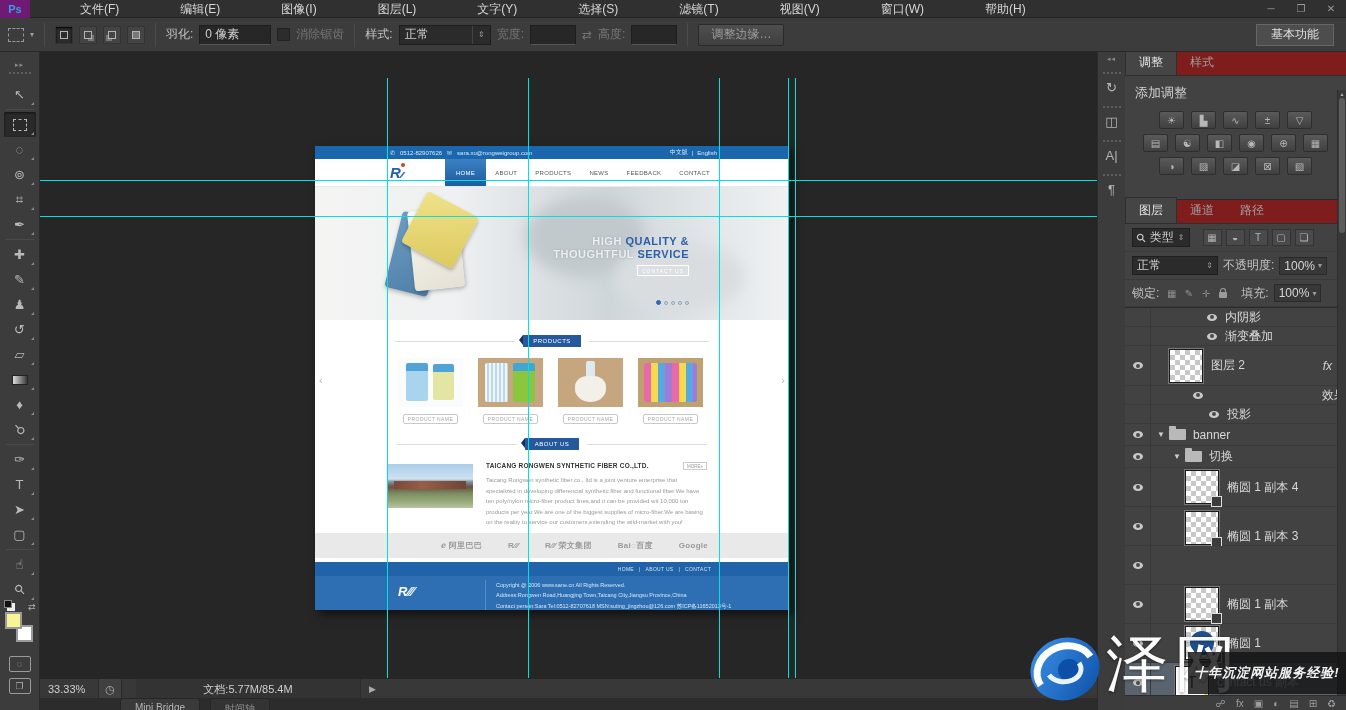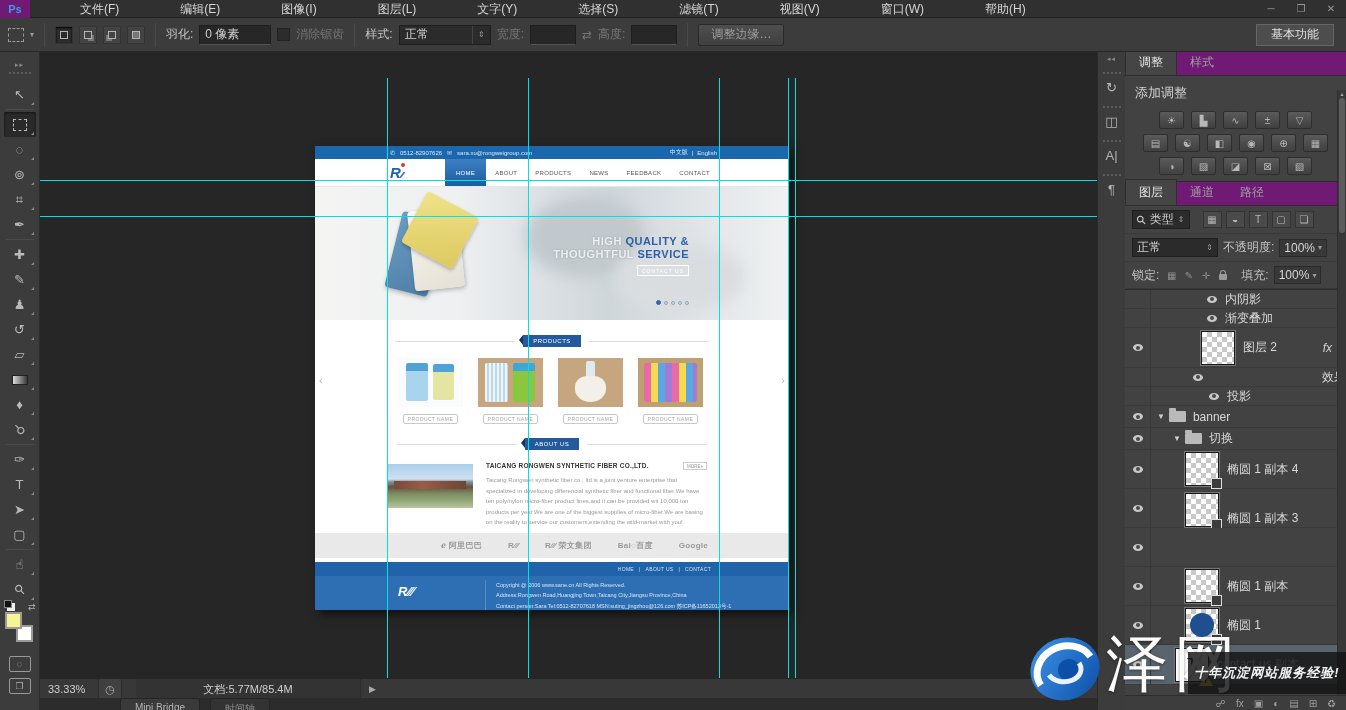"调整" .ptabs { background: #701a75 -> #7f1d1d }
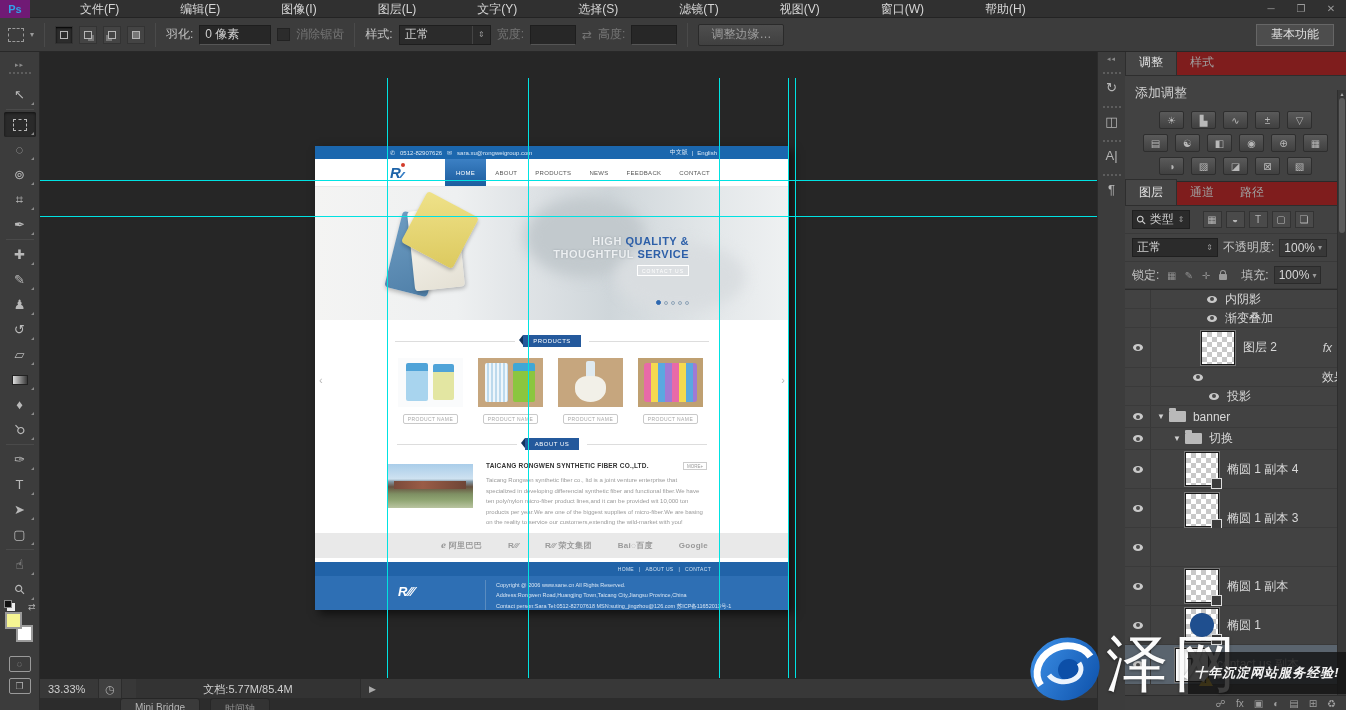"图层" #layers-block { margin-top: 6px -> 24px }
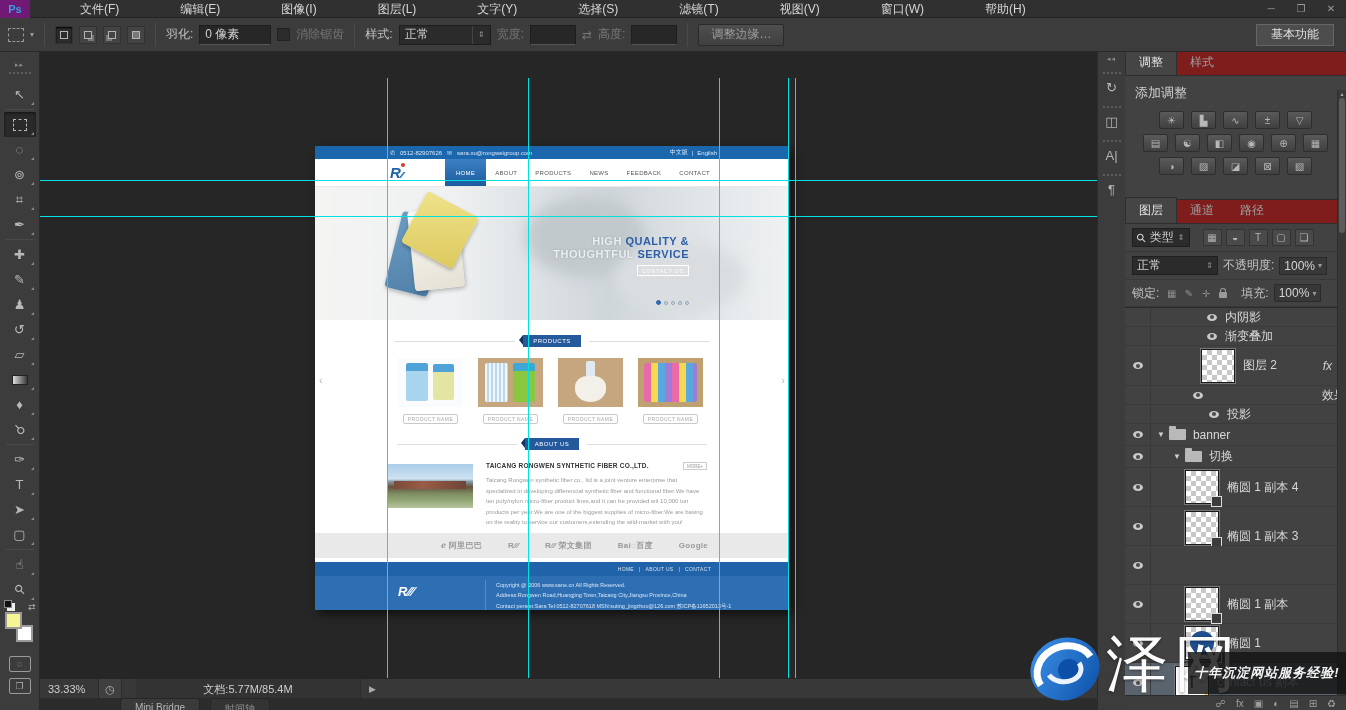"图层 2" div.lrow { gap: 32px -> none }
